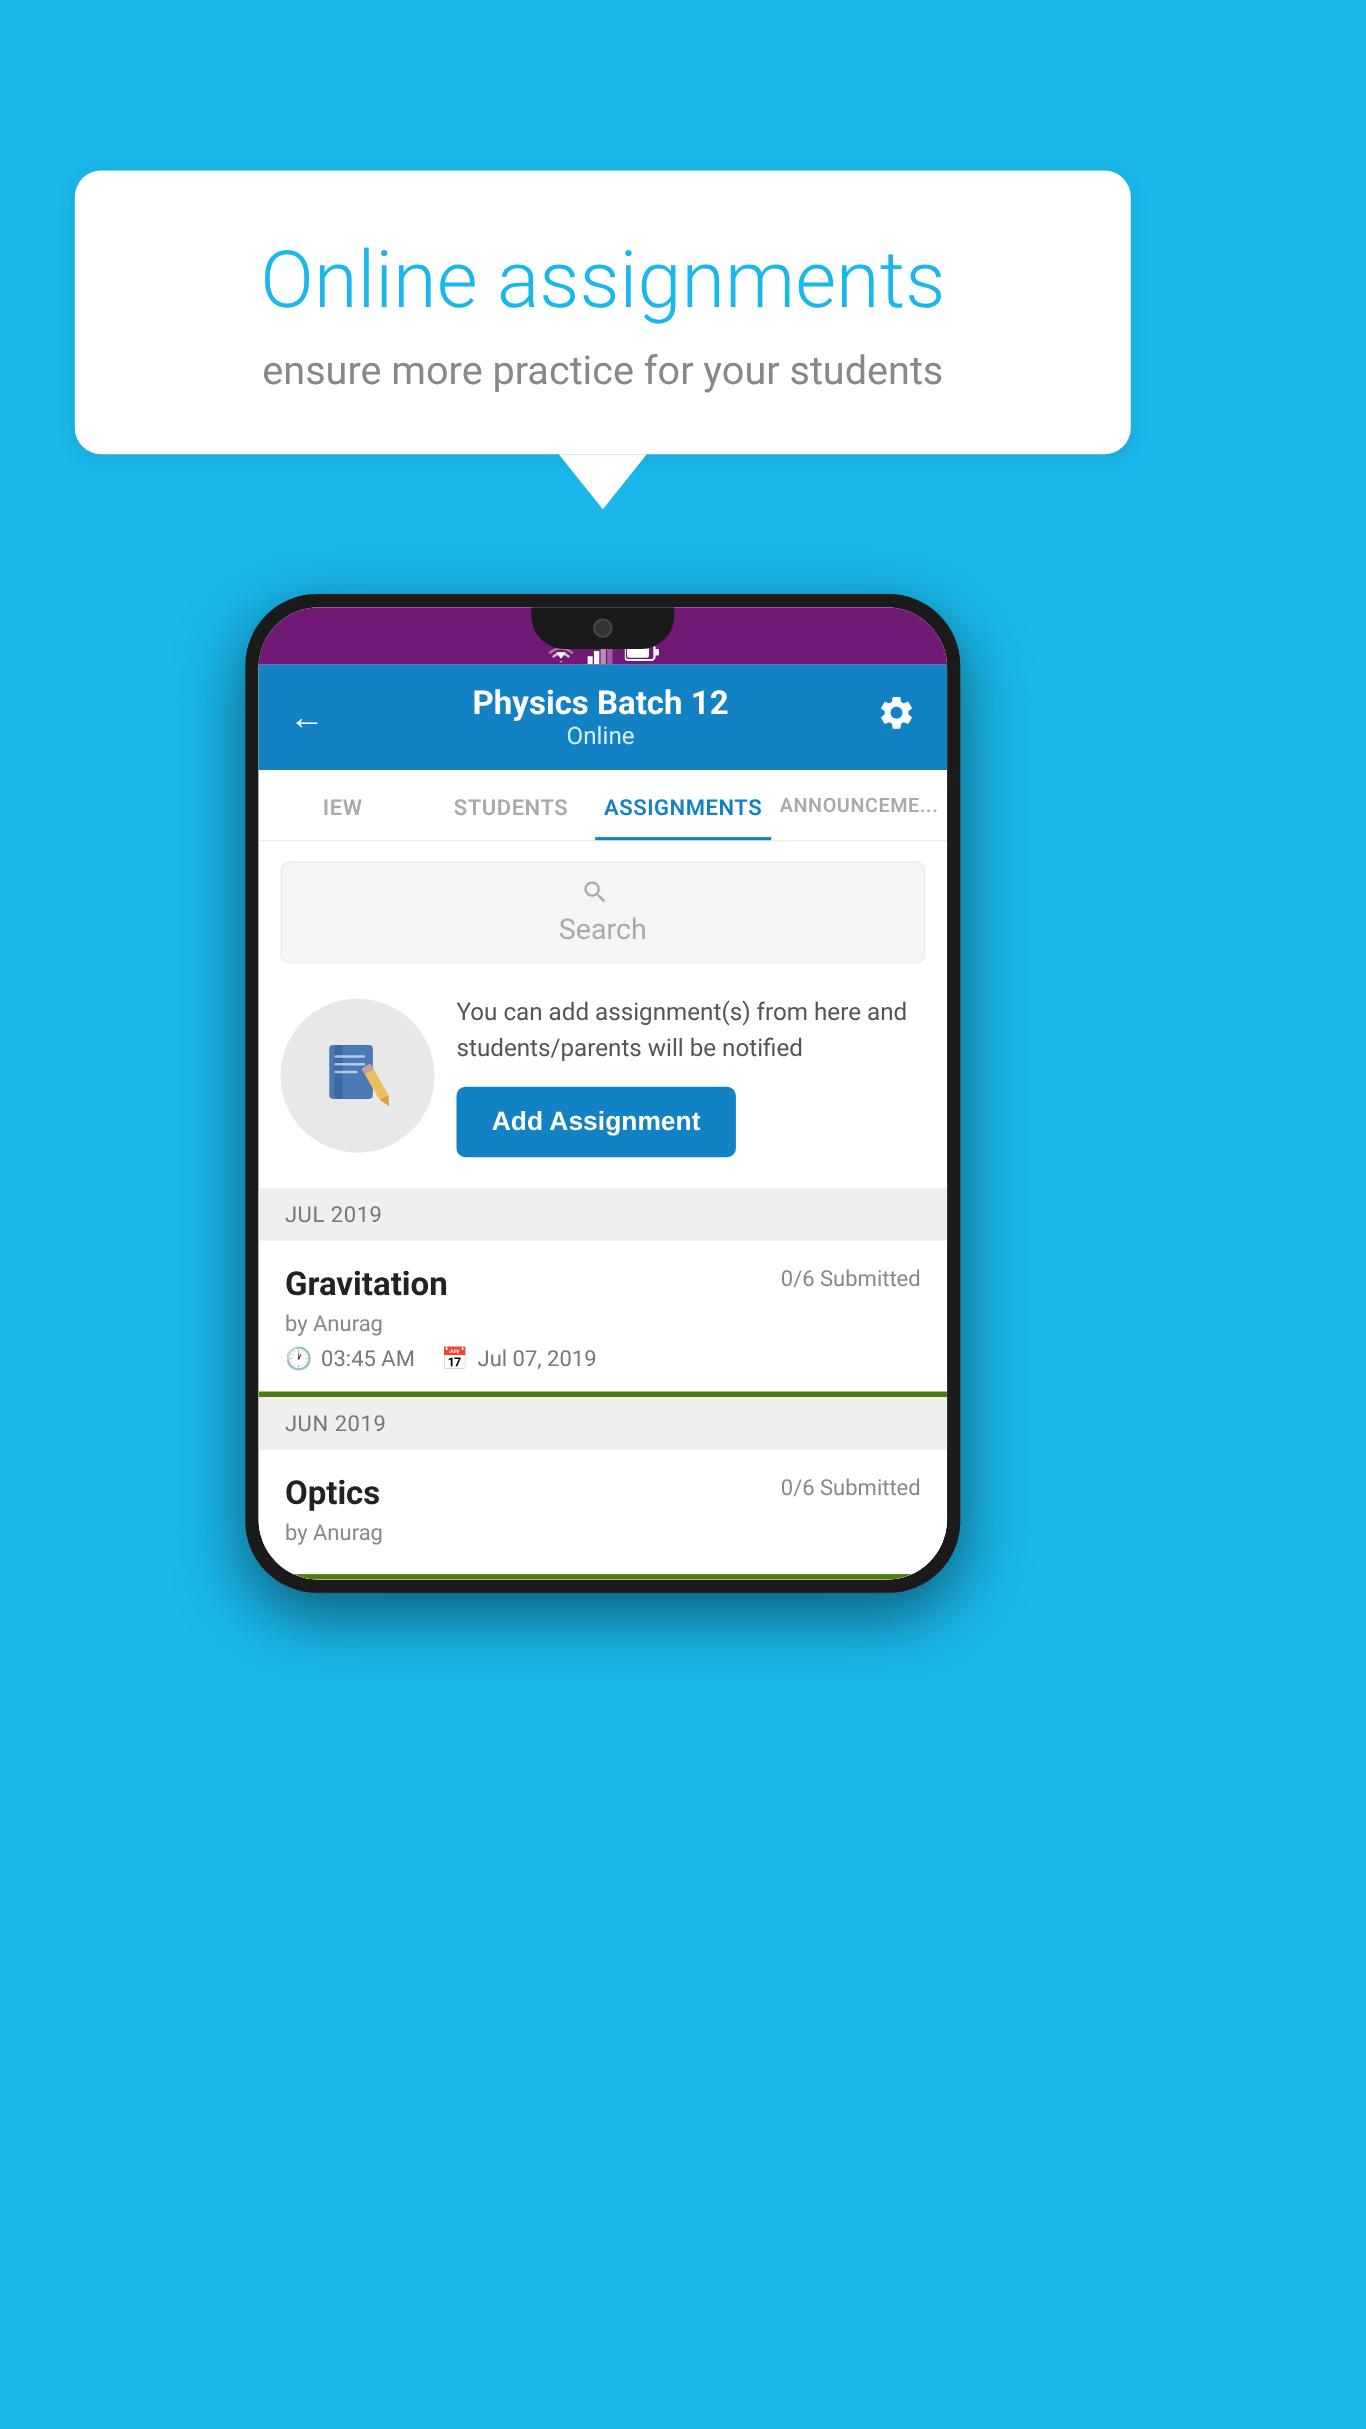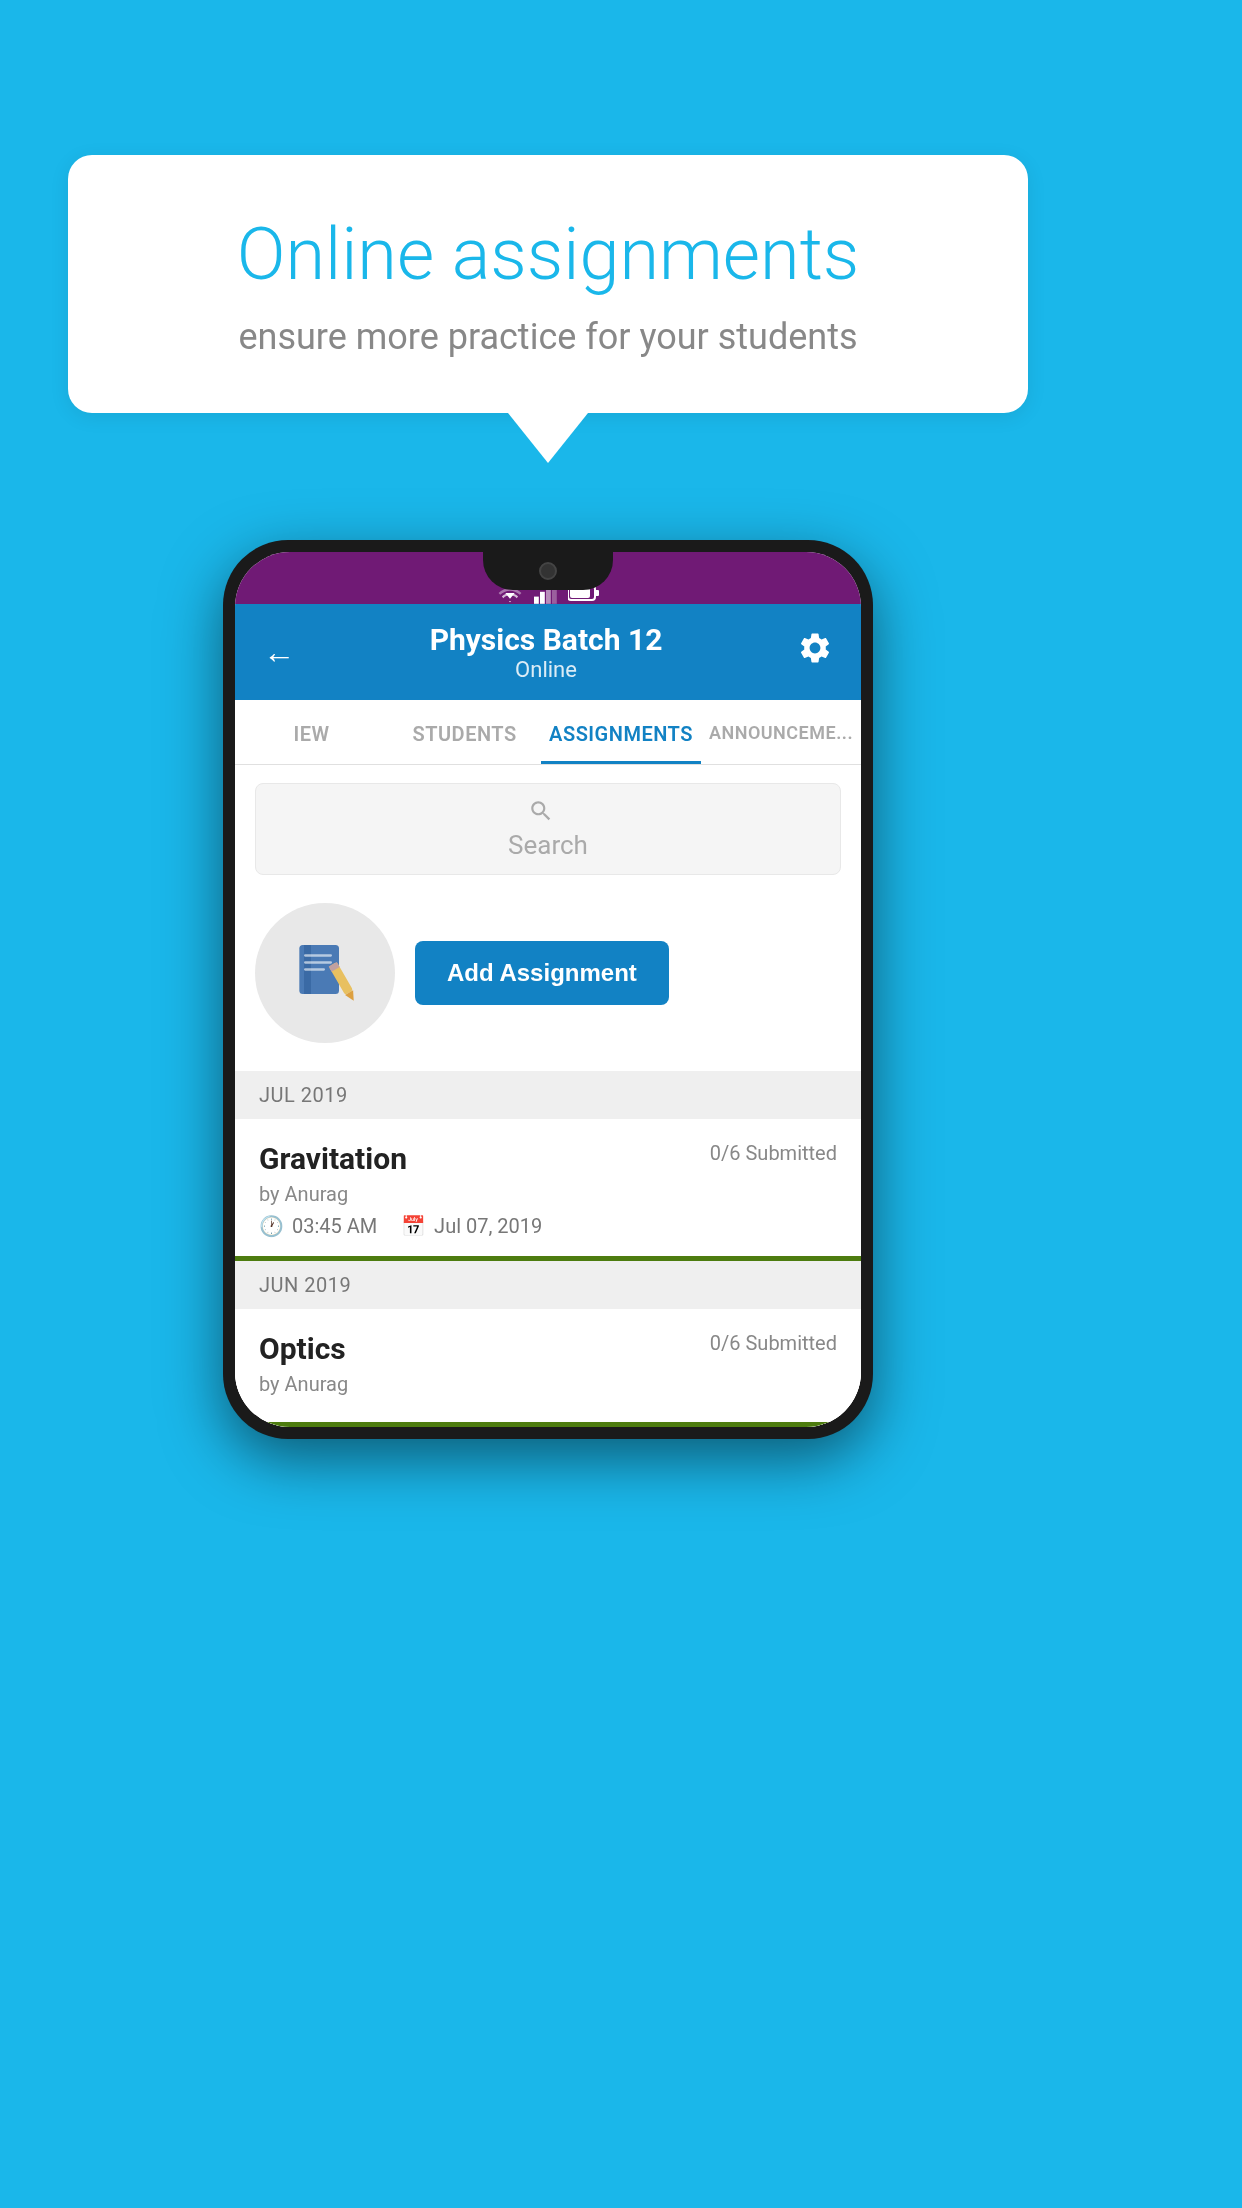"You can add assignment(s) from" div.promo-description { html: none -> <div>You can add assignment(s) from here and students/parents will be notified</div> }
